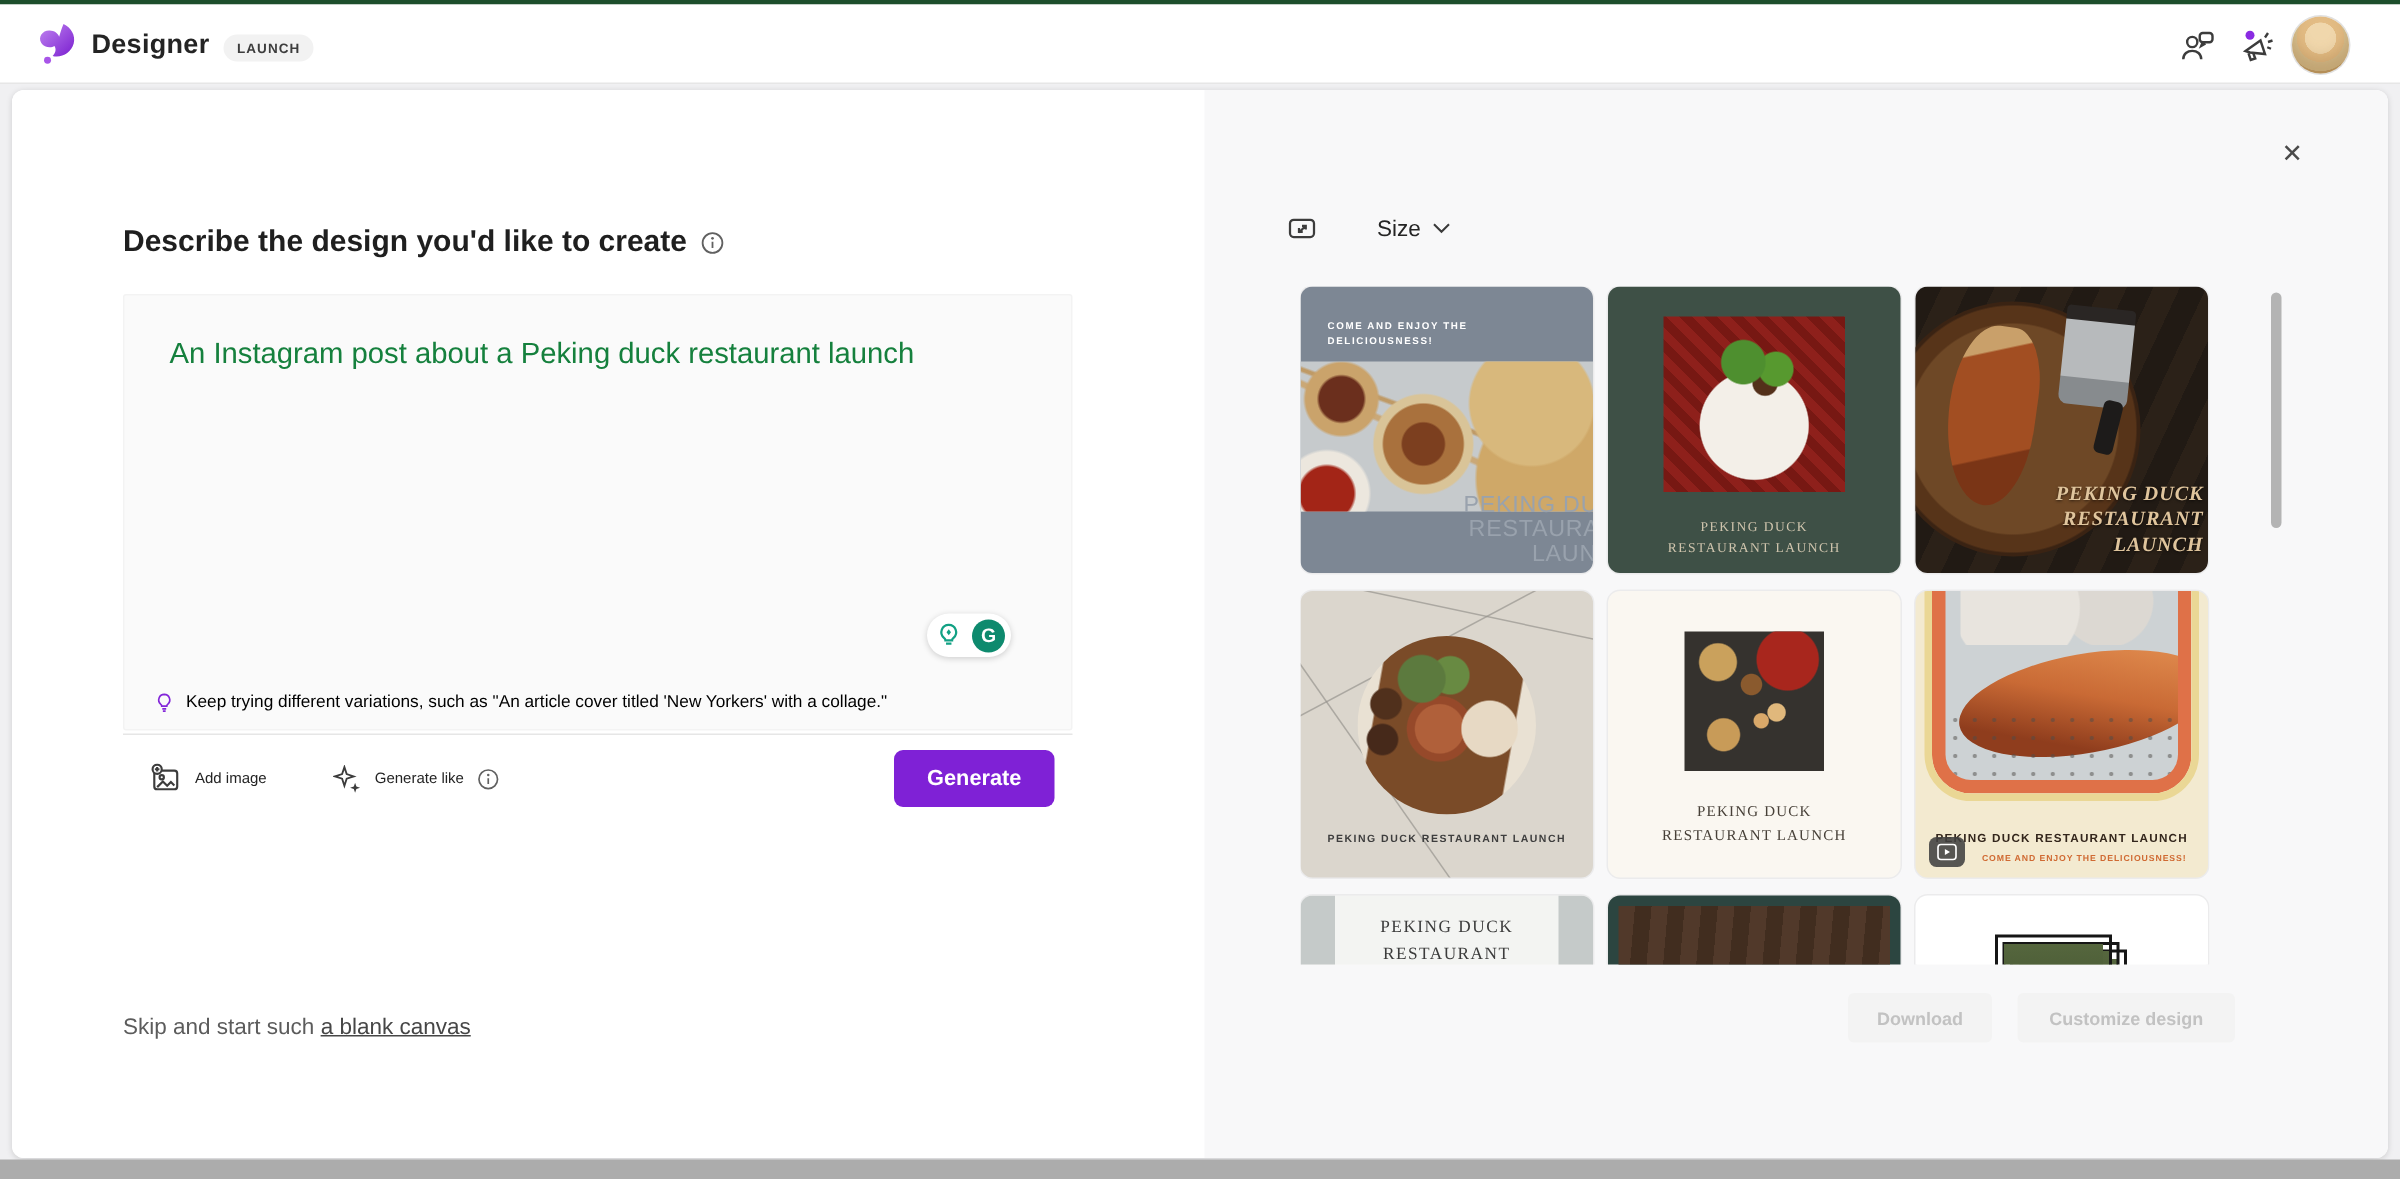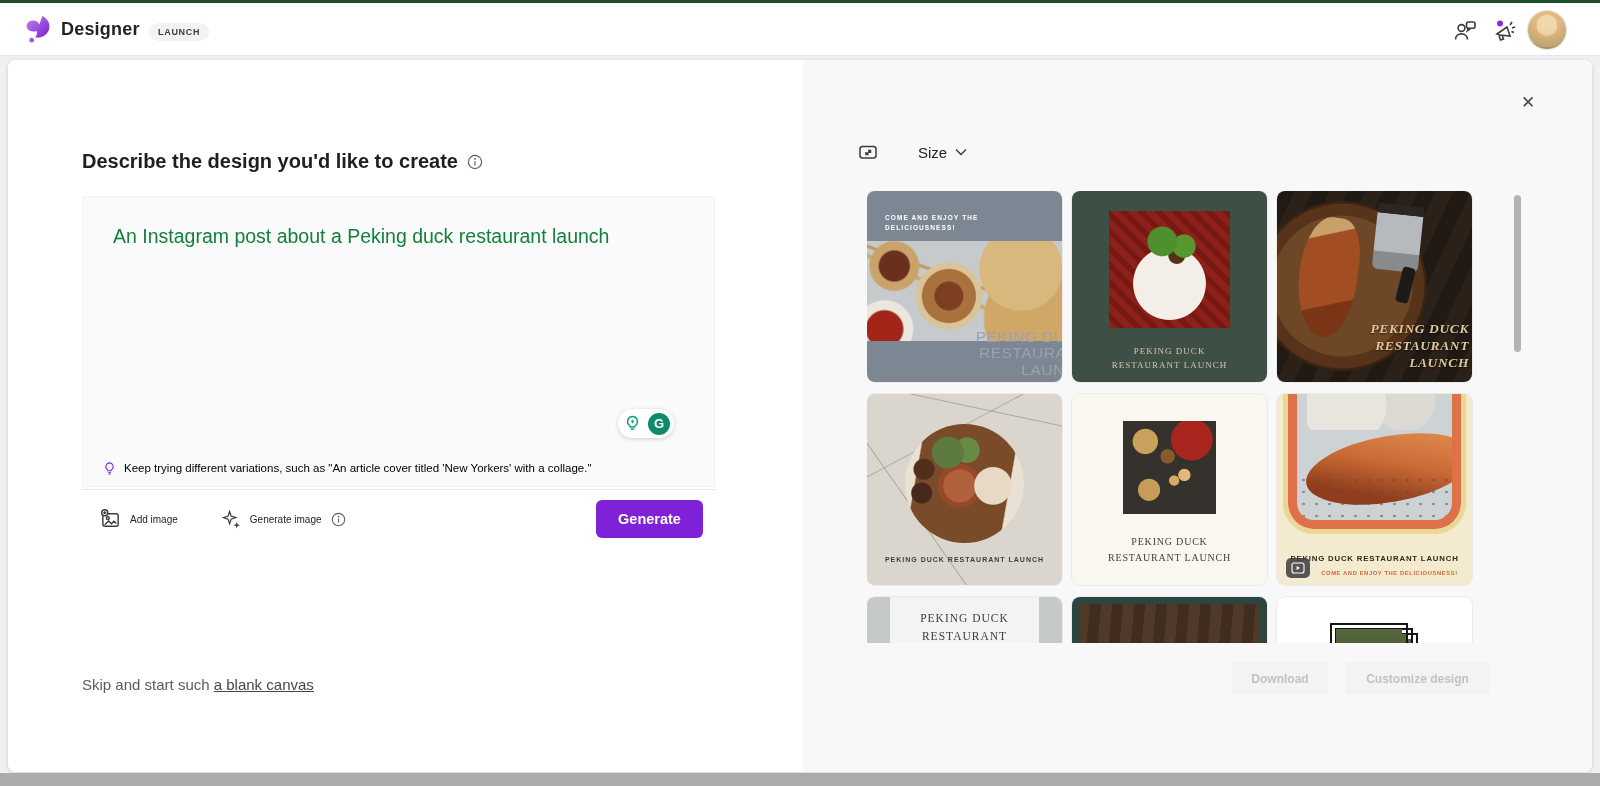"Generate image" span { text: image -> like }
